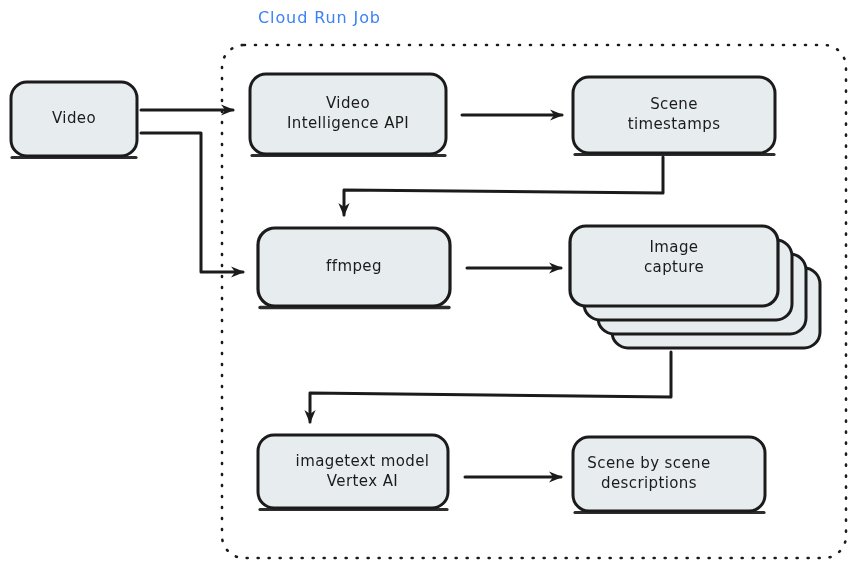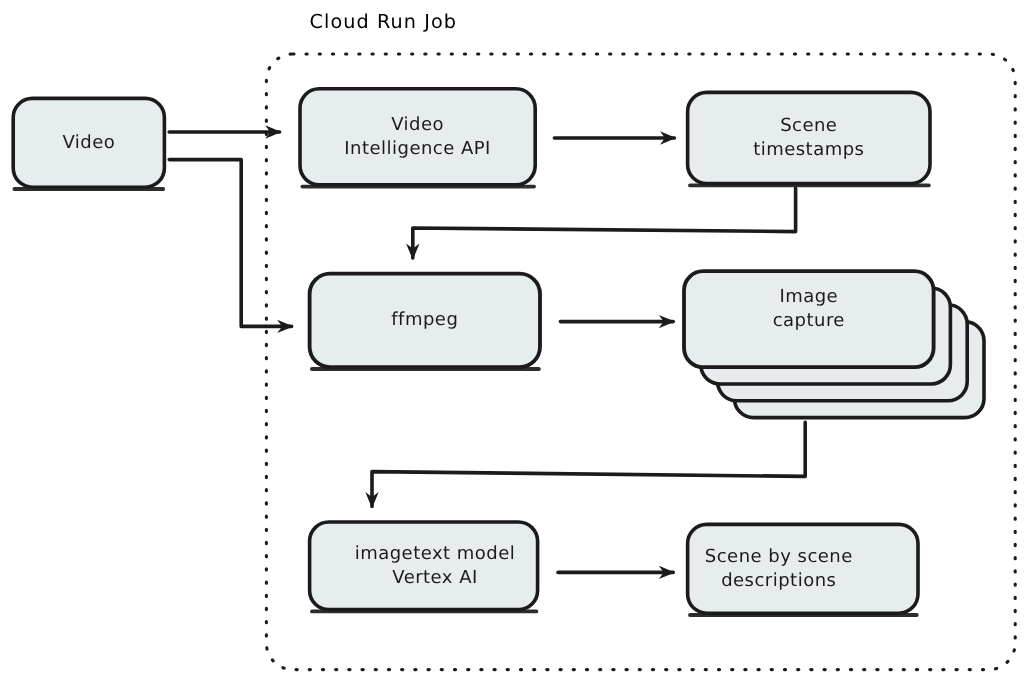"Cloud Run Job" .container-title { color: #000000 -> #3b82f6 }
